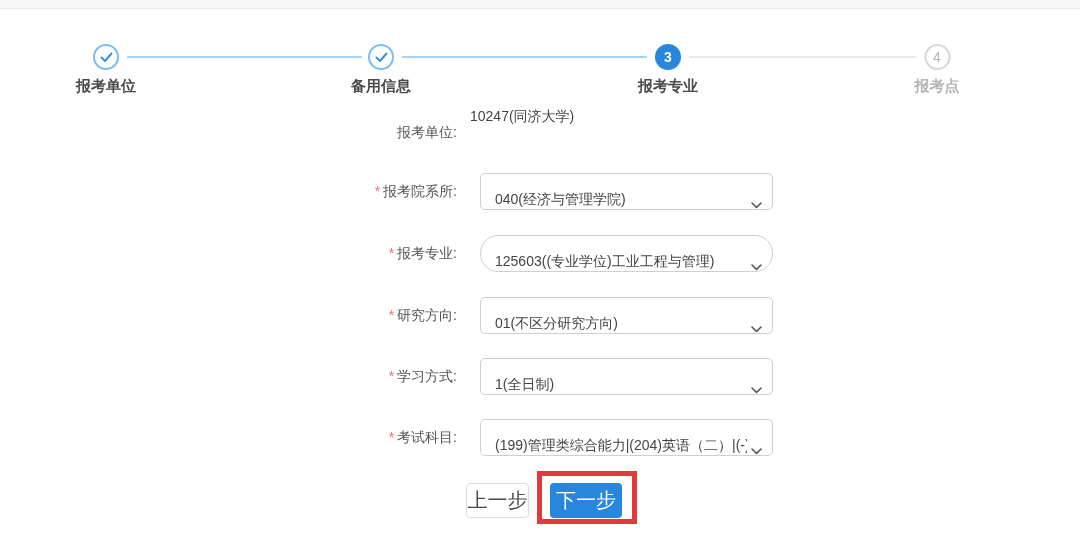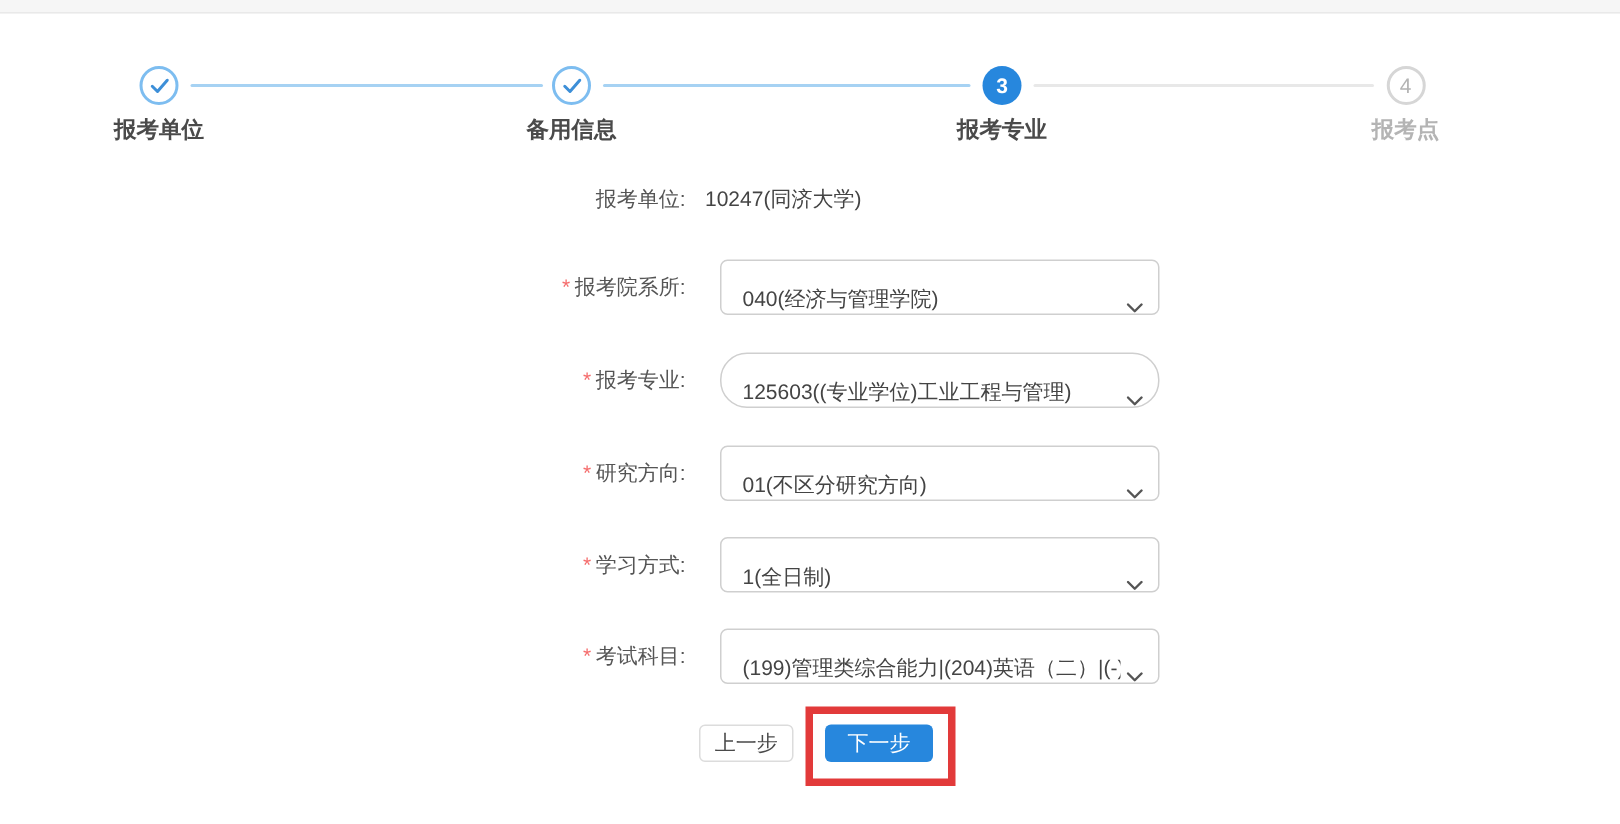"10247(同济大学)" div.static-value { top: 124px -> 108px }
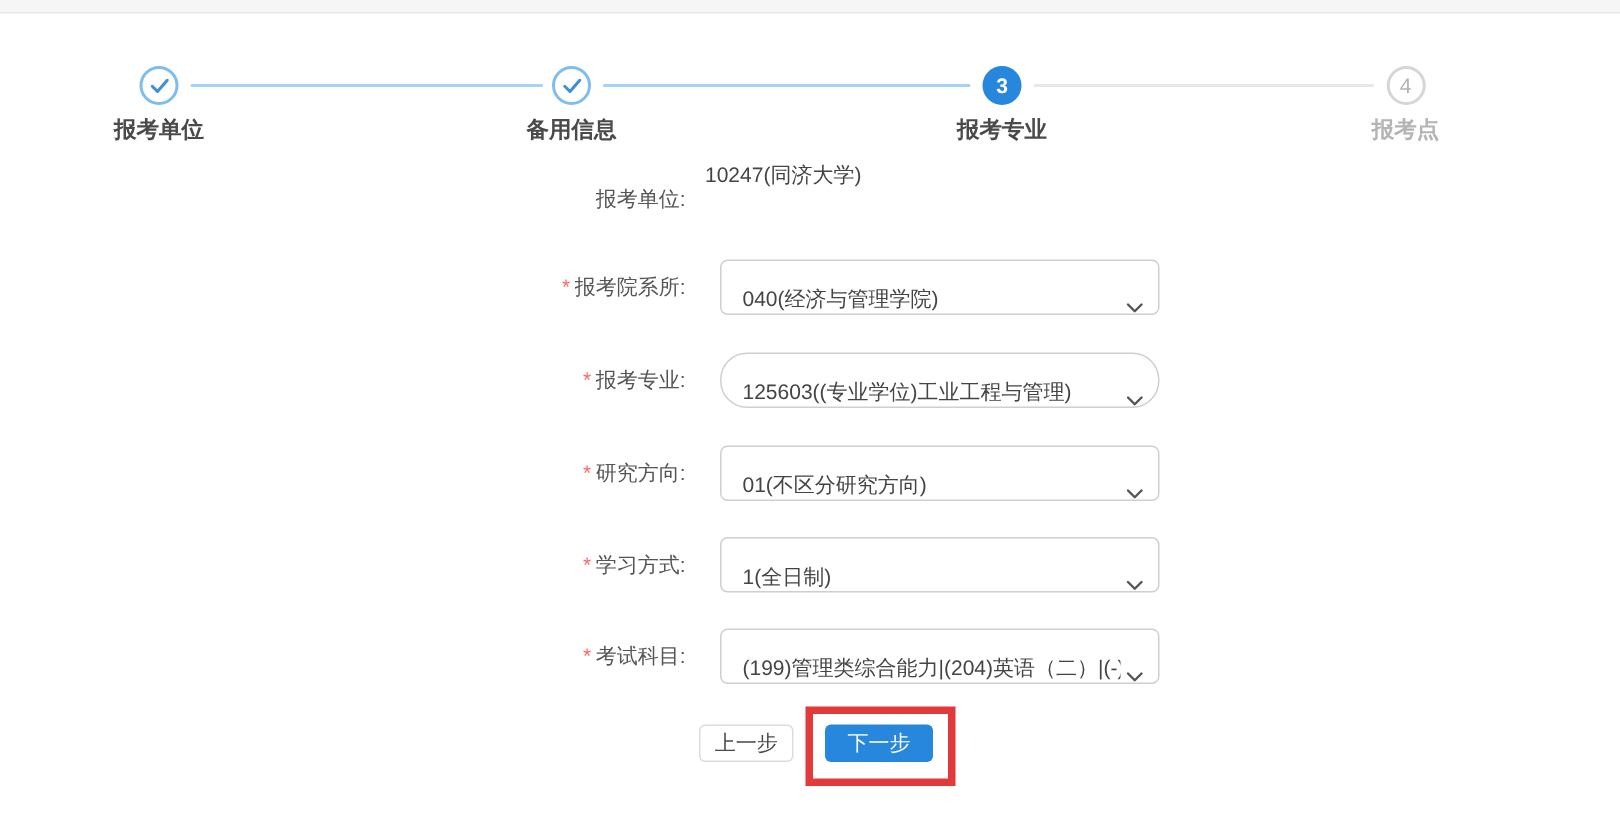"上一步" .btn { font-size: 14px -> 20px; height: 25px -> 35px }
